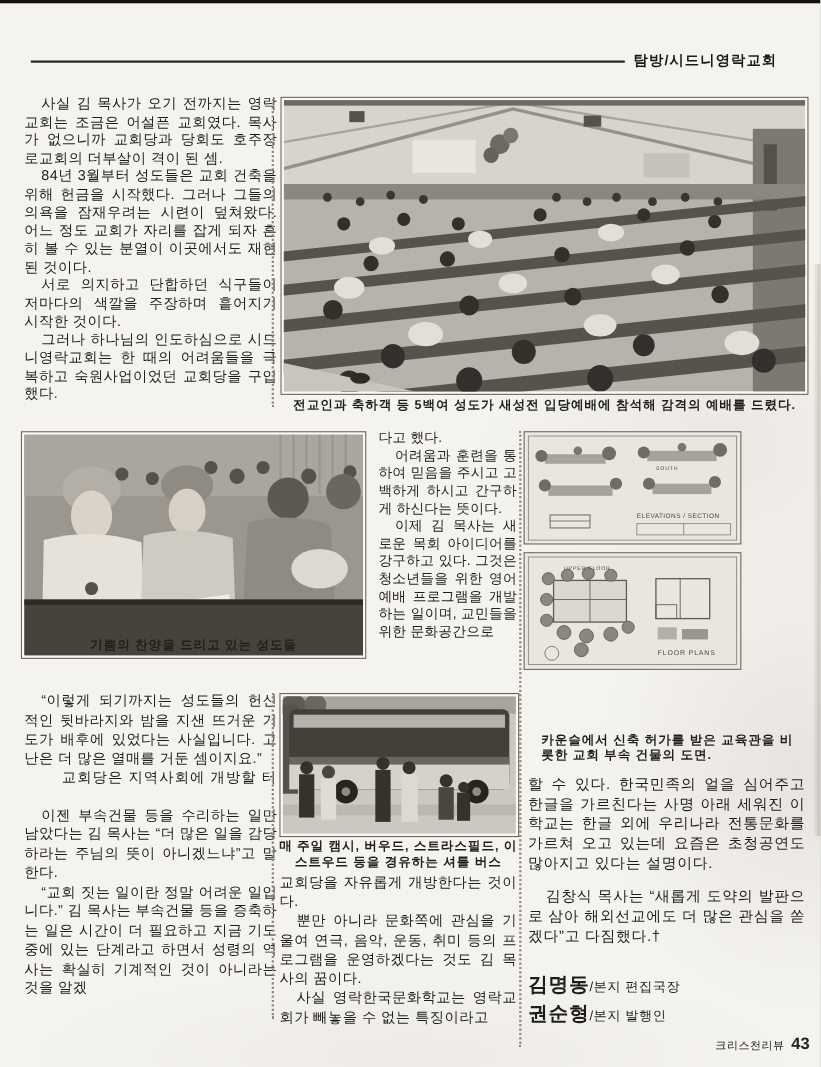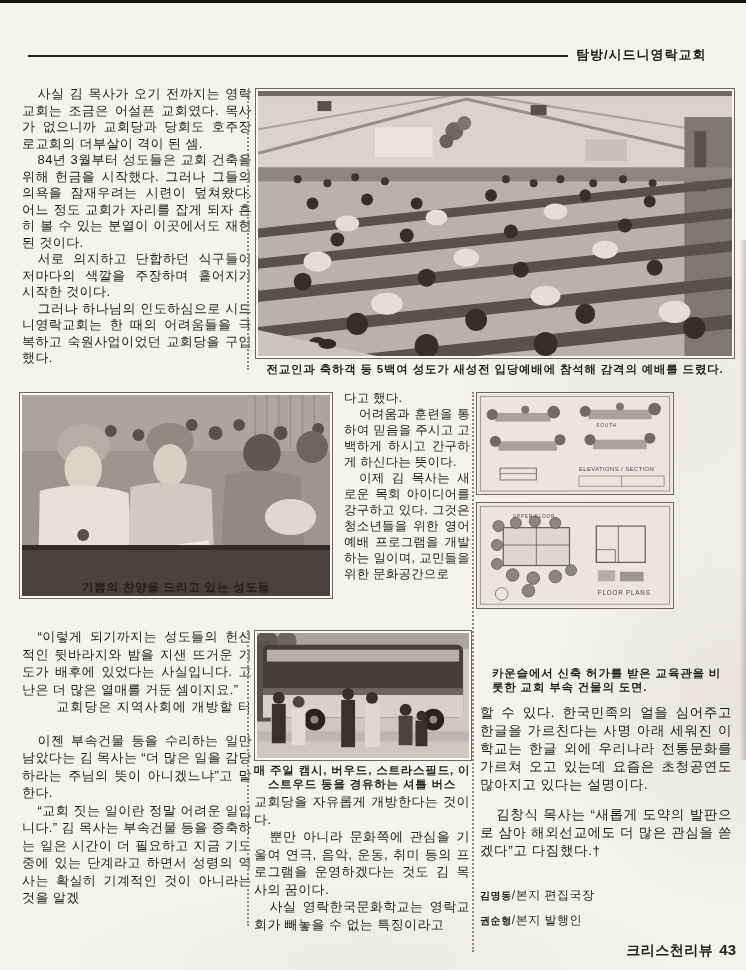"김명동" .byline-name { font-size: 10px -> 18px }
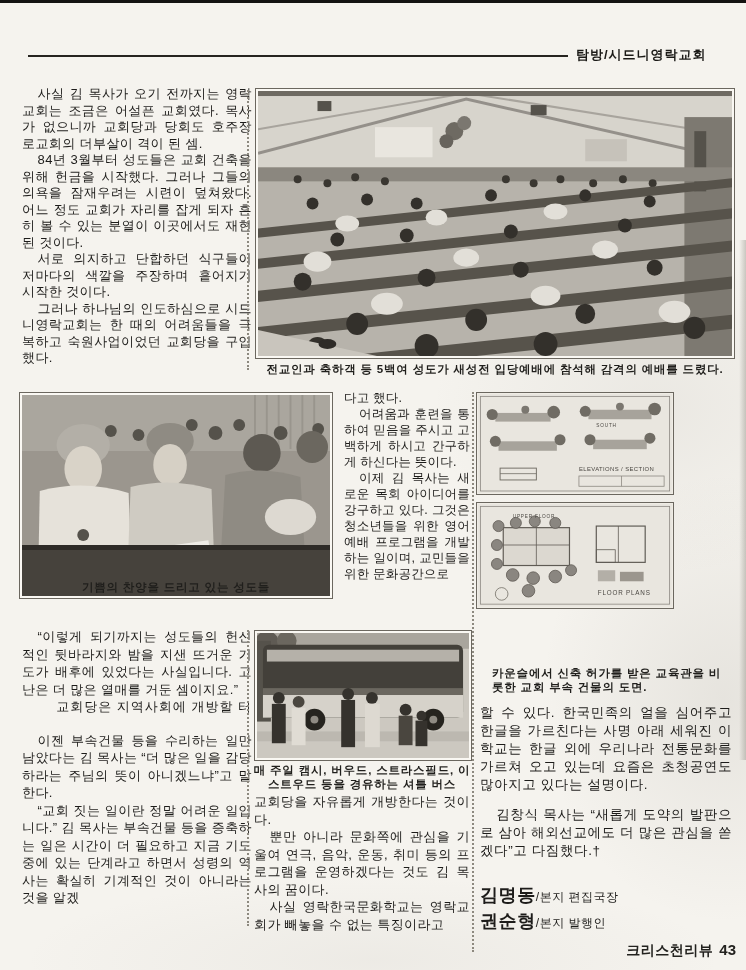"크리스천리뷰" .footer-mag { font-size: 14px -> 10px; font-weight: bold -> normal }
